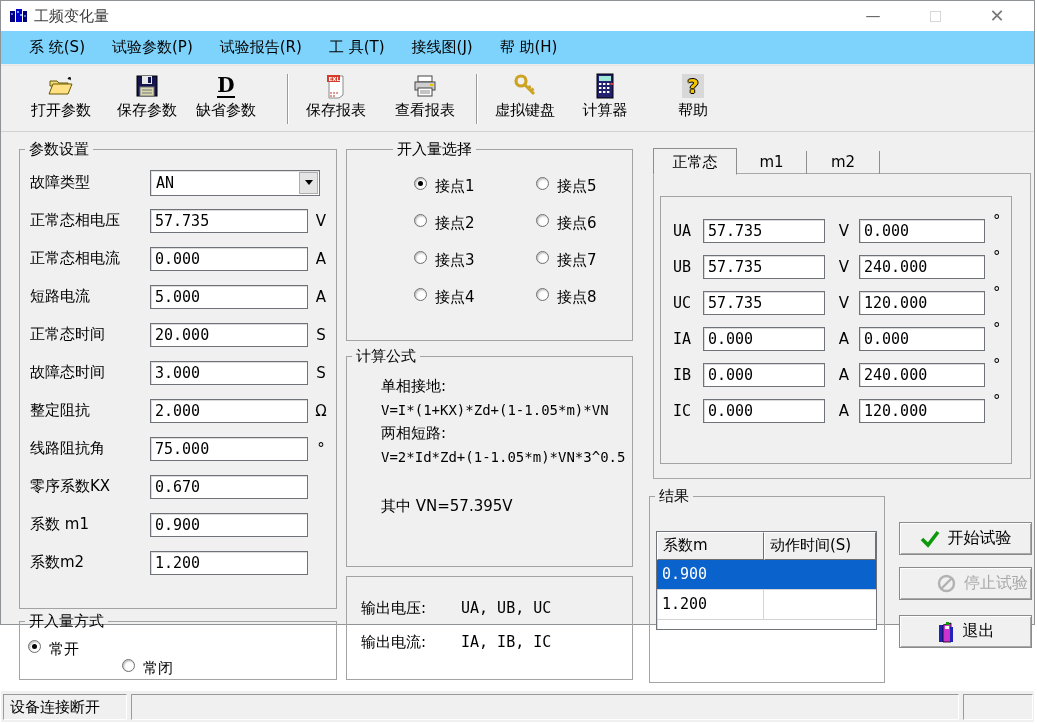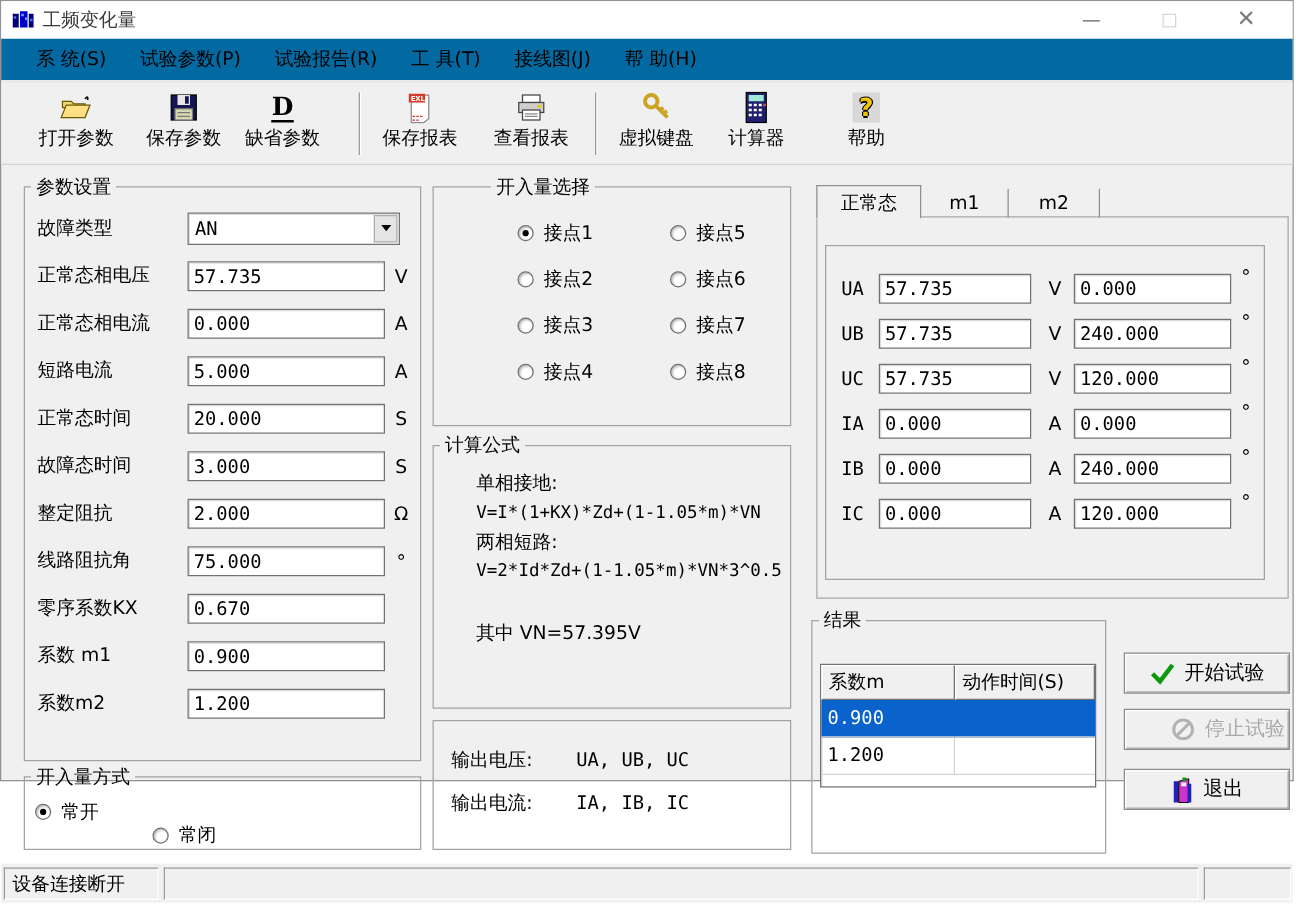"系 统(S)" .menubar { background: #0369a1 -> #7dd3fc }
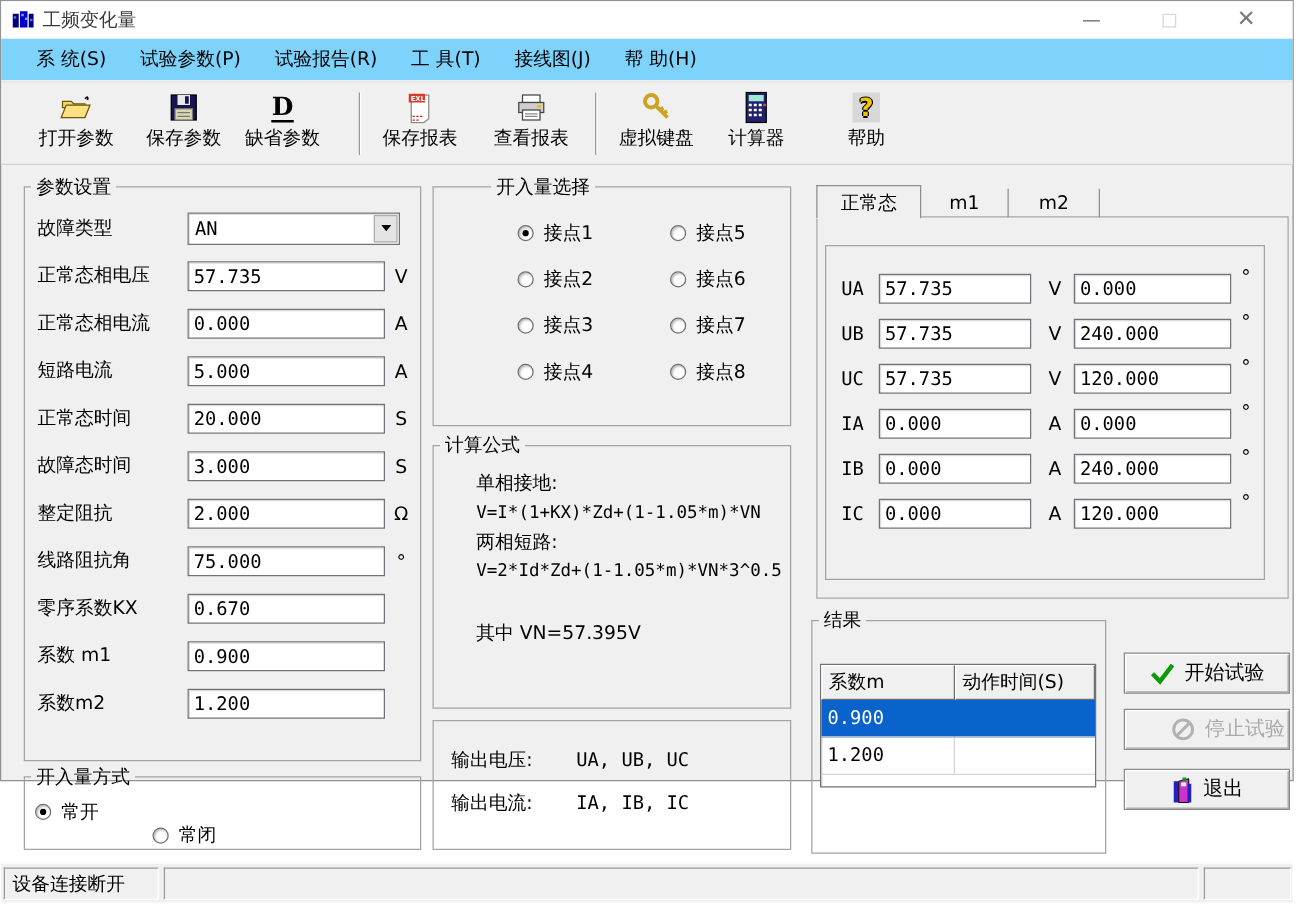"接点1" .radio-item { align-items: center -> none }
